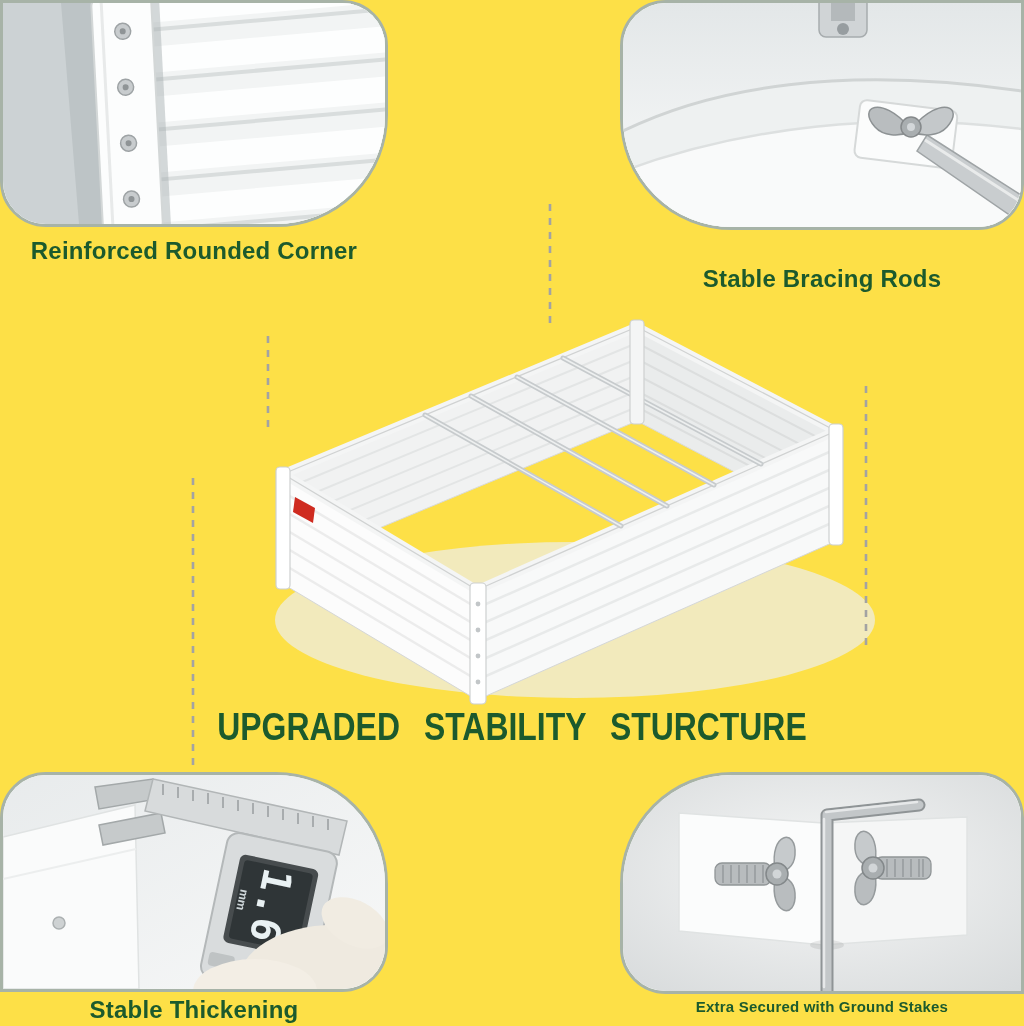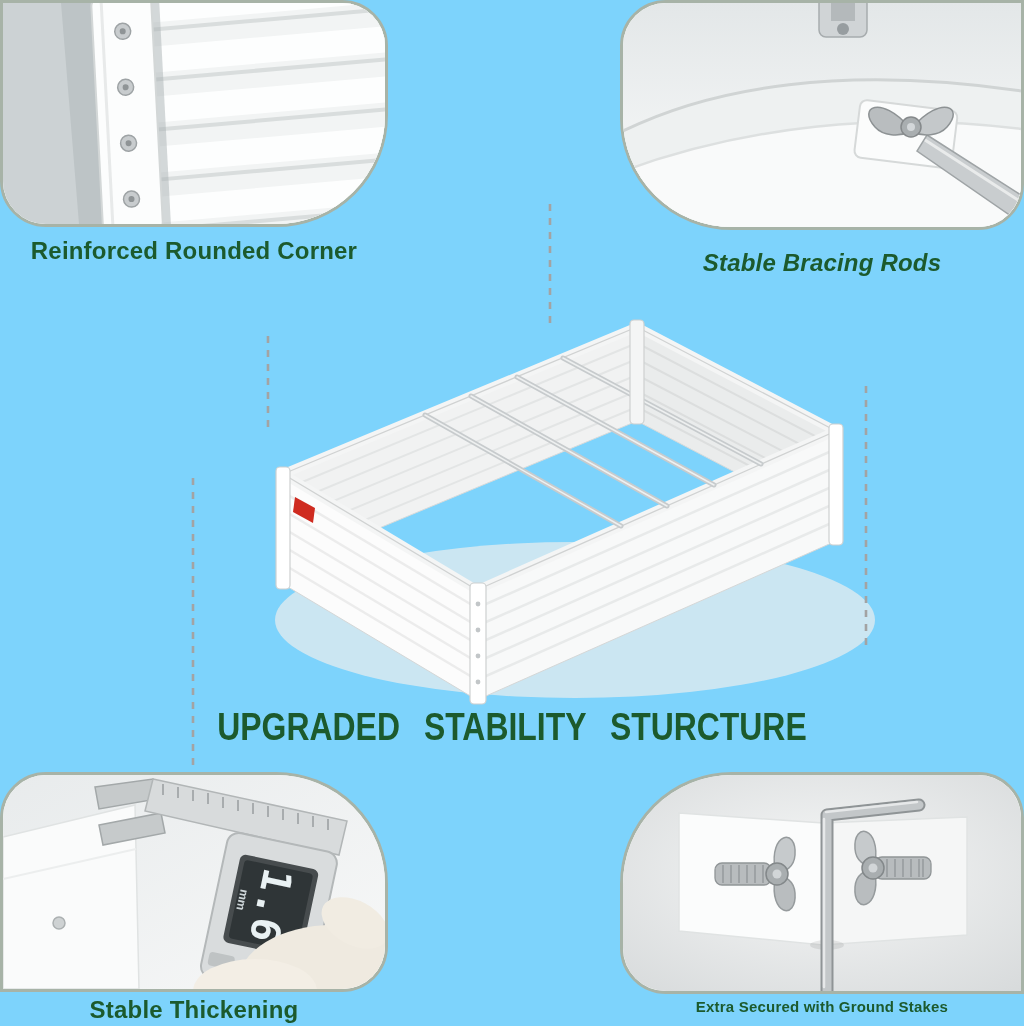"Reinforced Rounded Corner" .canvas { background: #7dd3fc -> #fde047 }
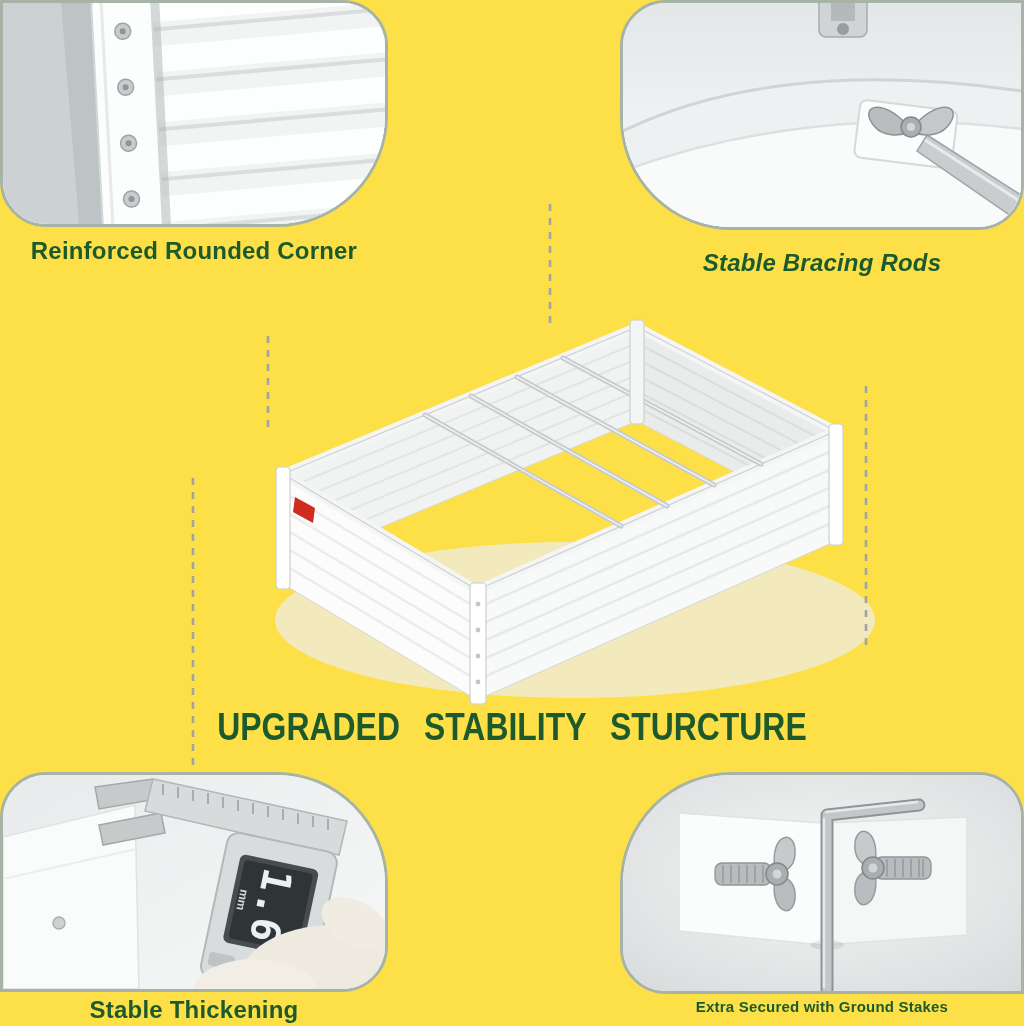"Stable Bracing Rods" .label.tr-label { font-style: italic -> none; top: 249px -> 265px }
